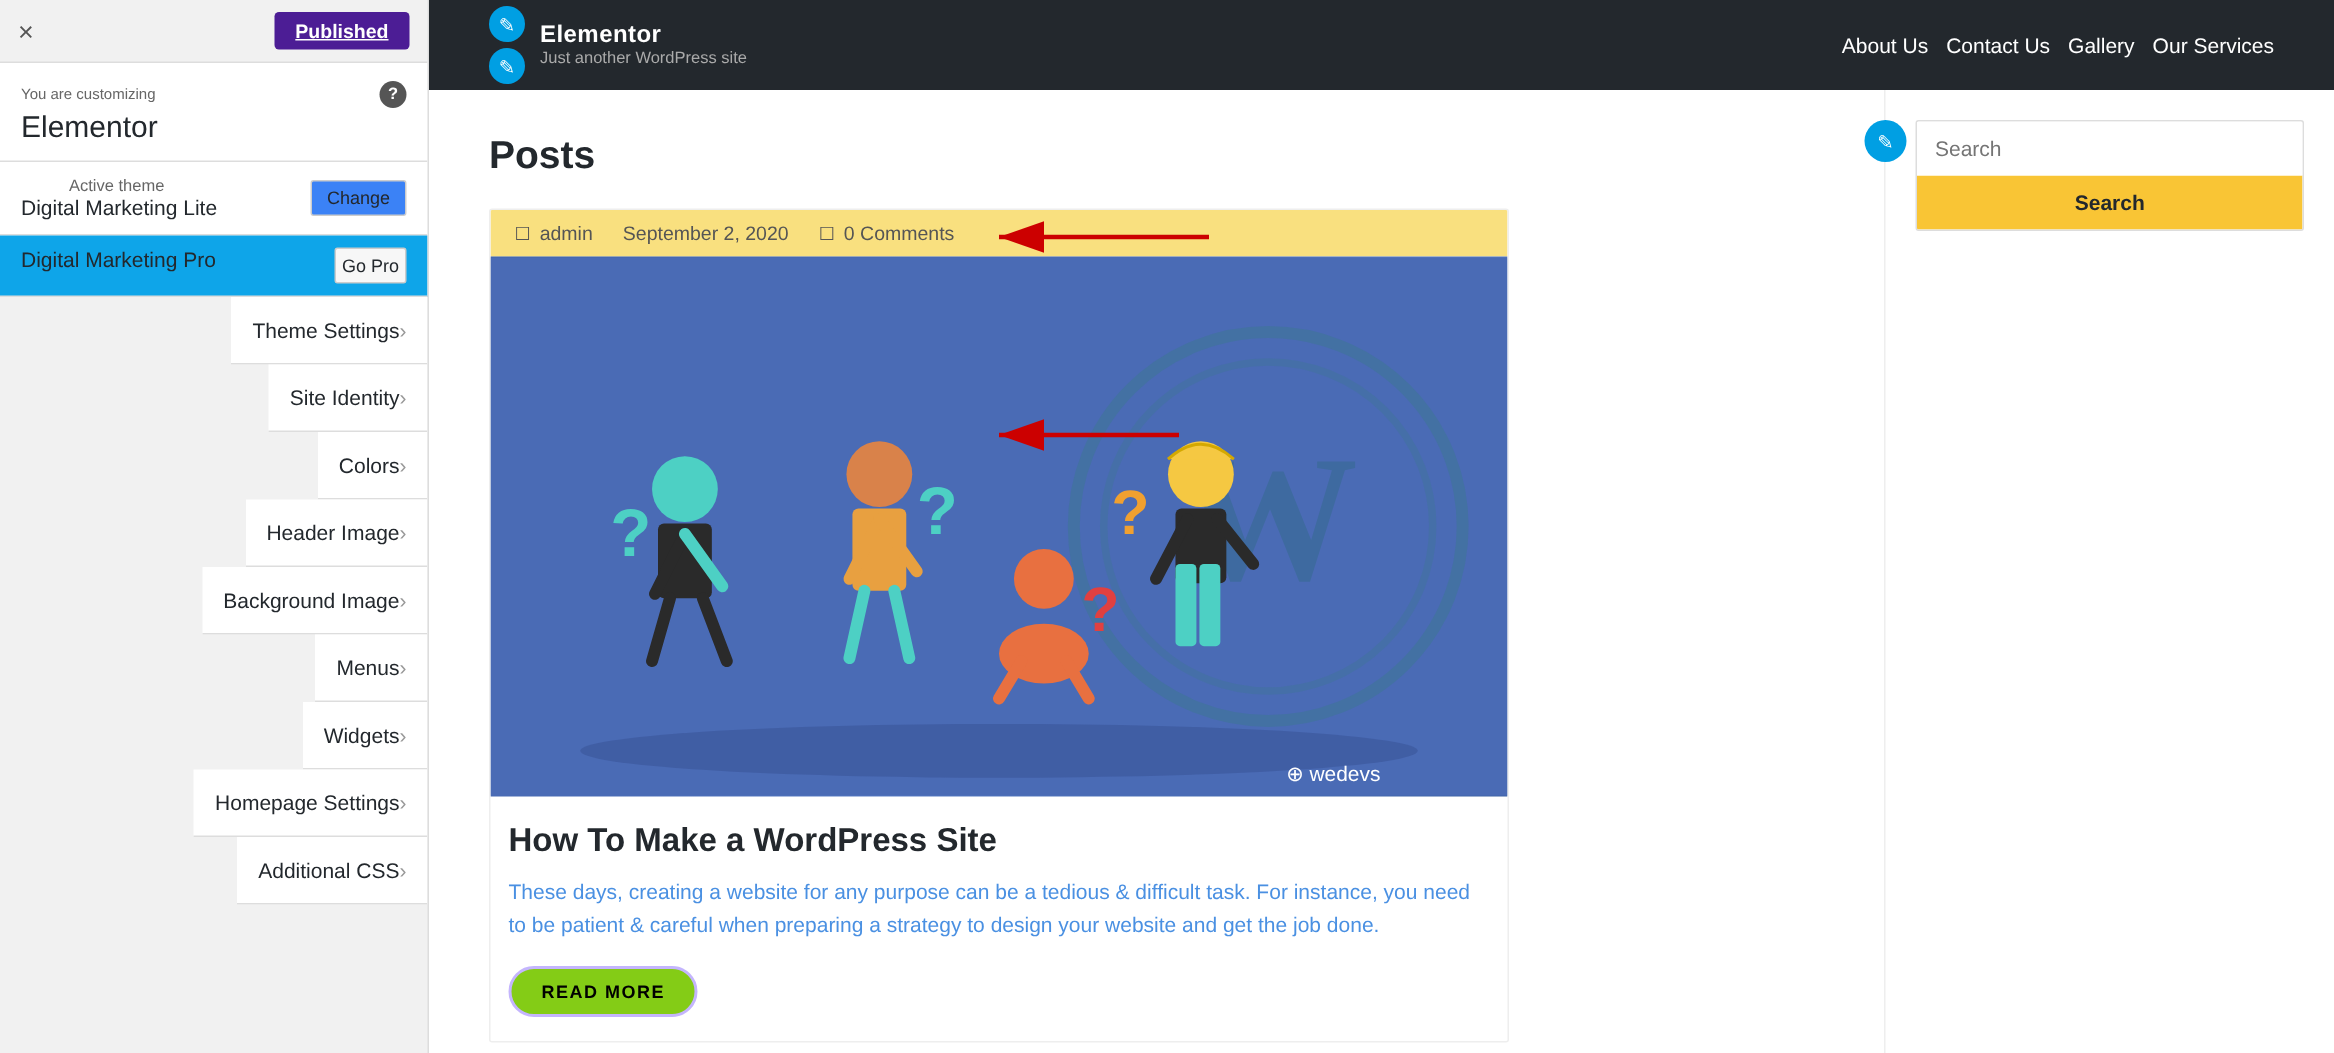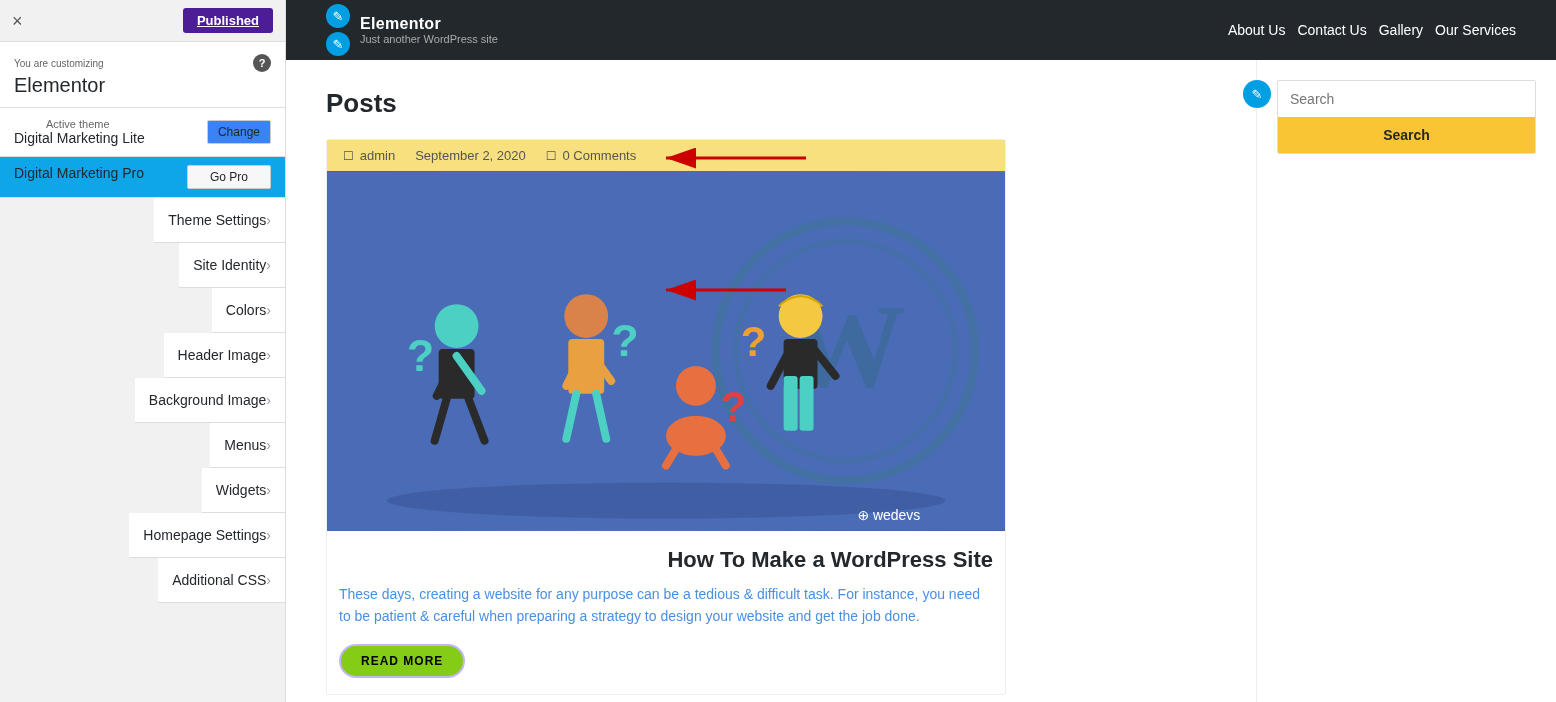"Go Pro" .go-pro-btn { padding: 4px 22px -> 4px 4px }
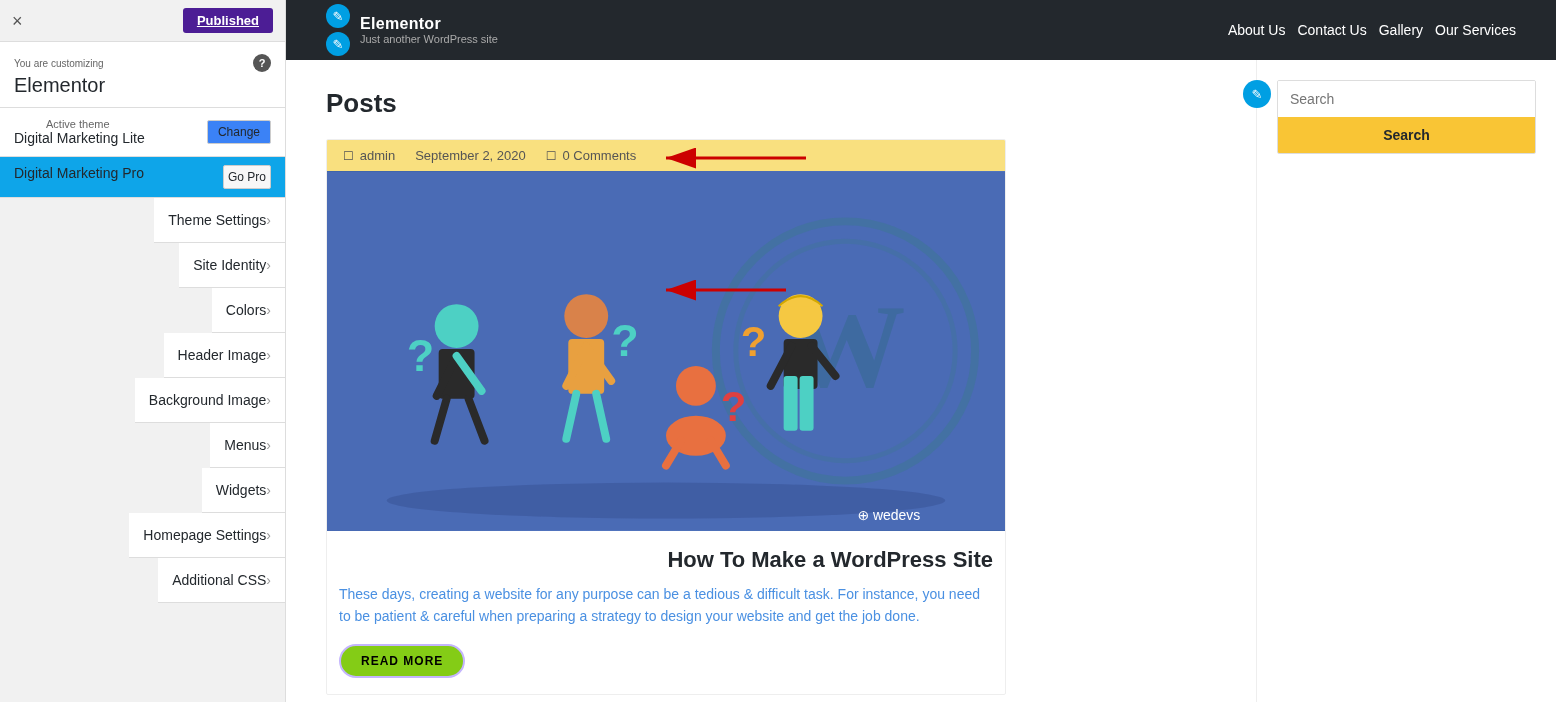"How To Make a WordPress" .post-title { text-align: right -> none }
